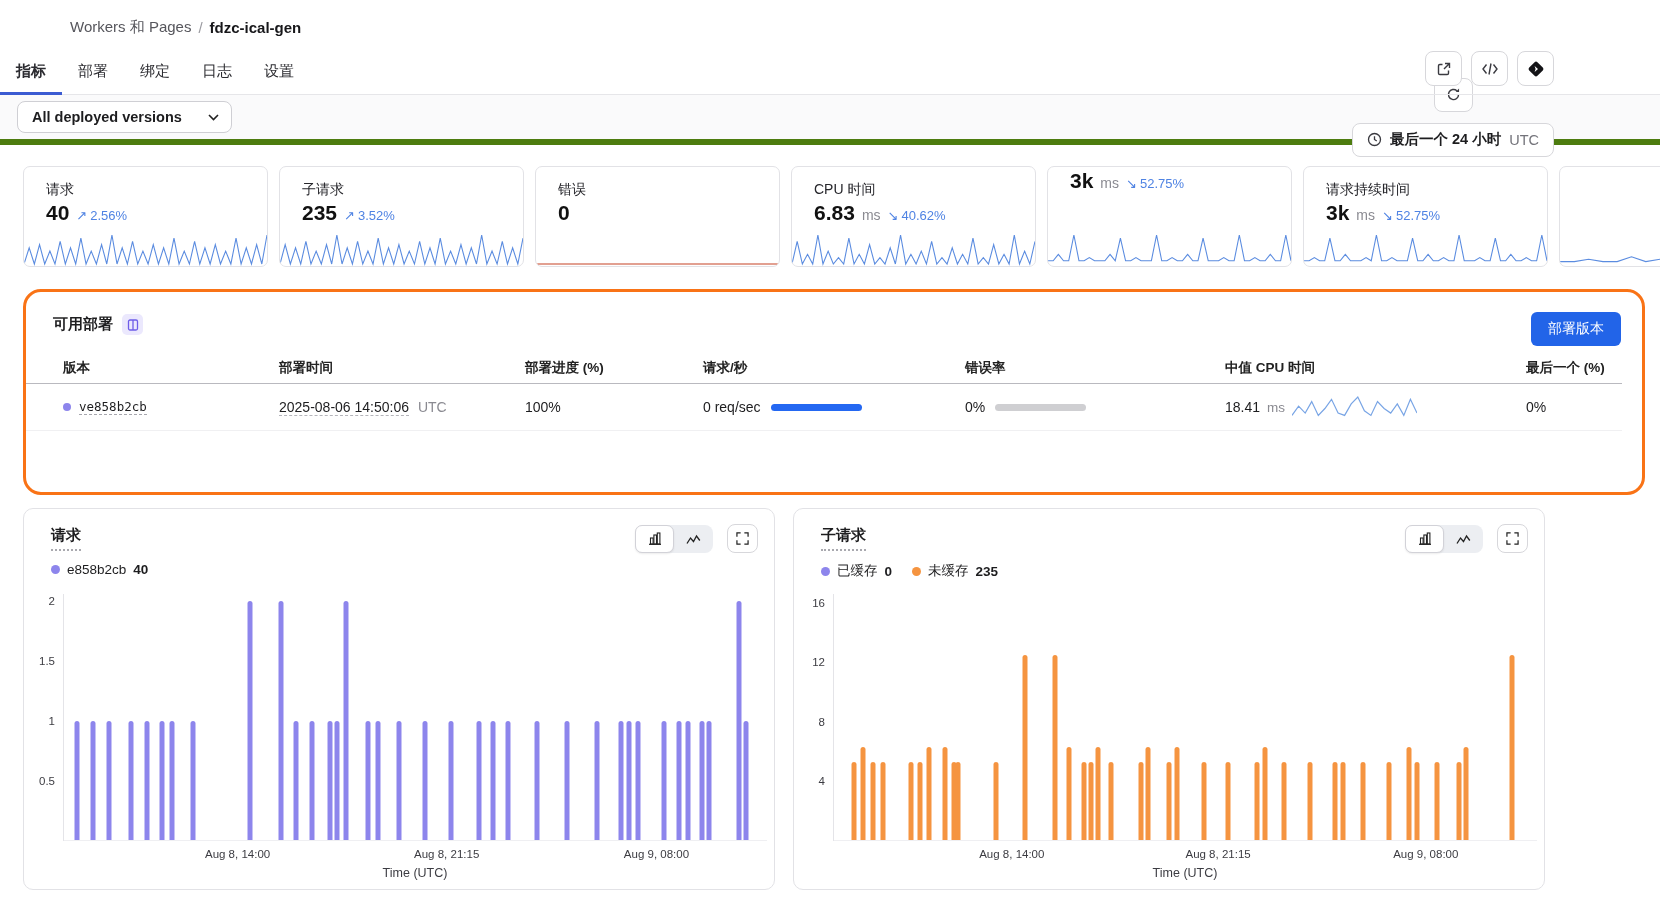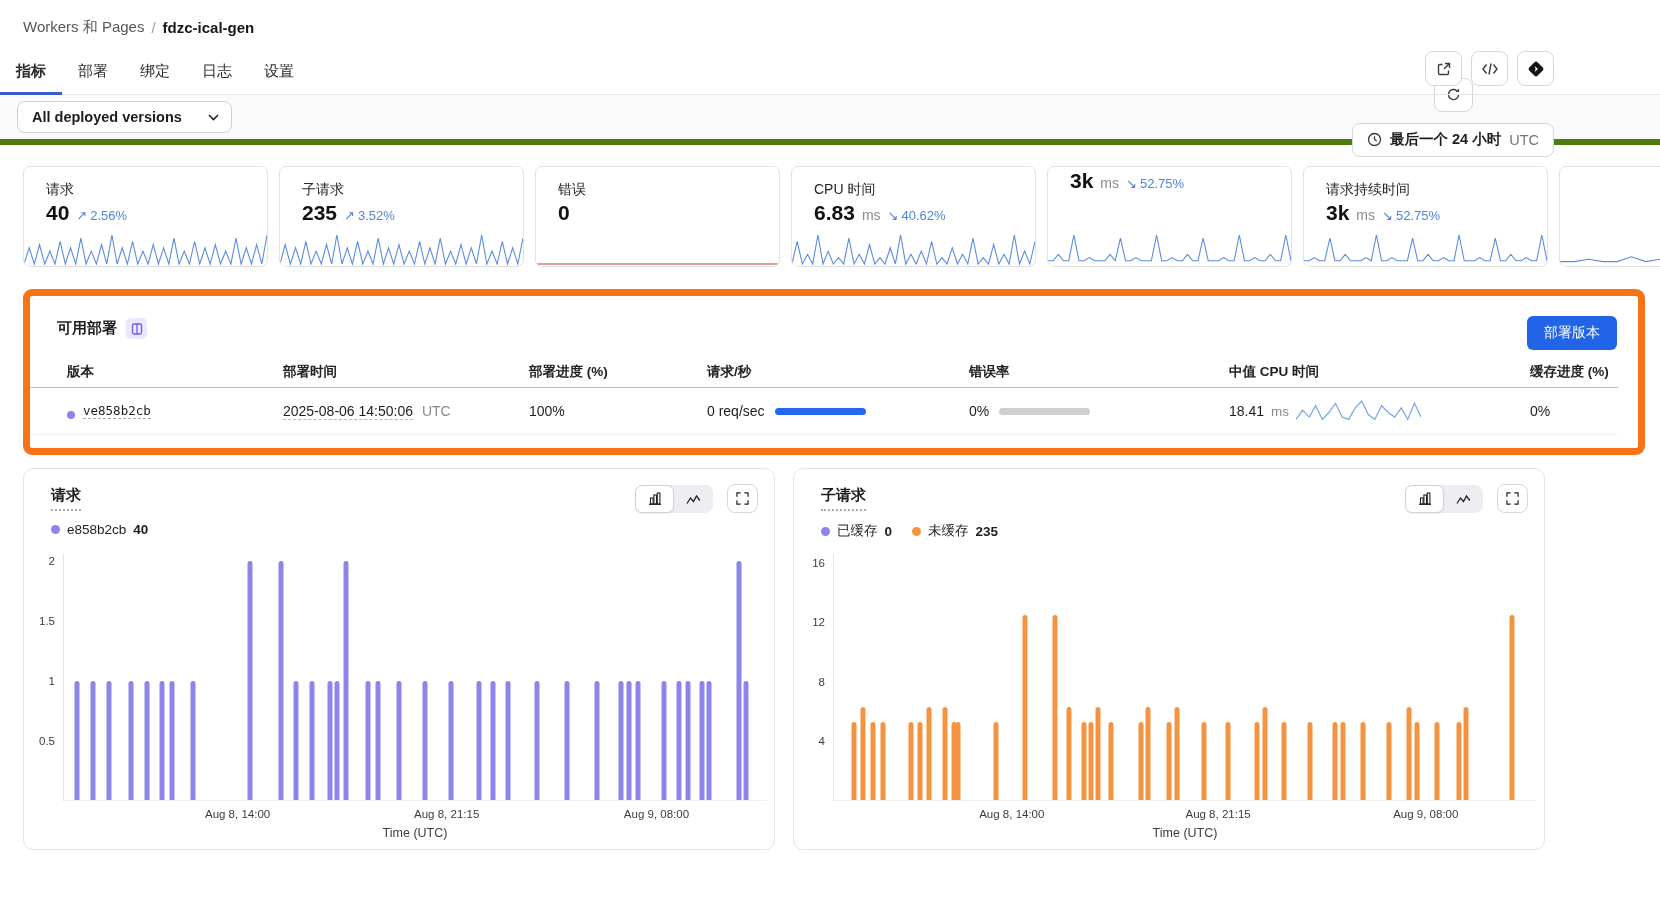"Workers 和 Pages" .breadcrumb .parent { margin-left: none -> 47px }
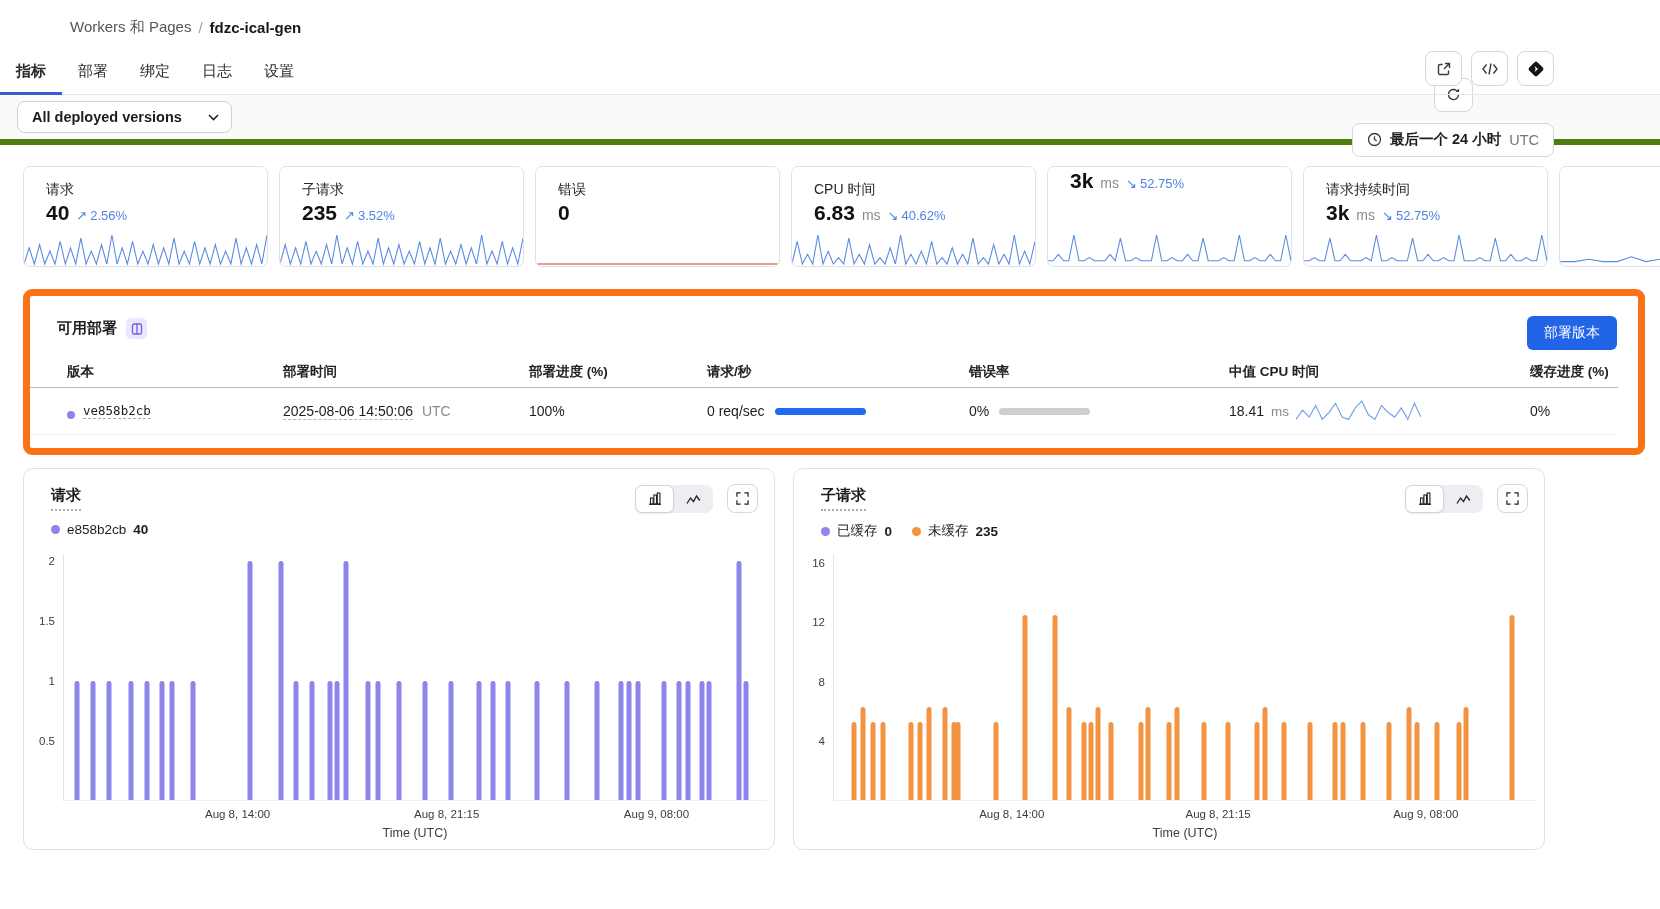"可用部署" .deploy-card { border: 7px solid #f97316 -> 3px solid #f97316; border-radius: 9px -> 18px; height: 166px -> 206px }
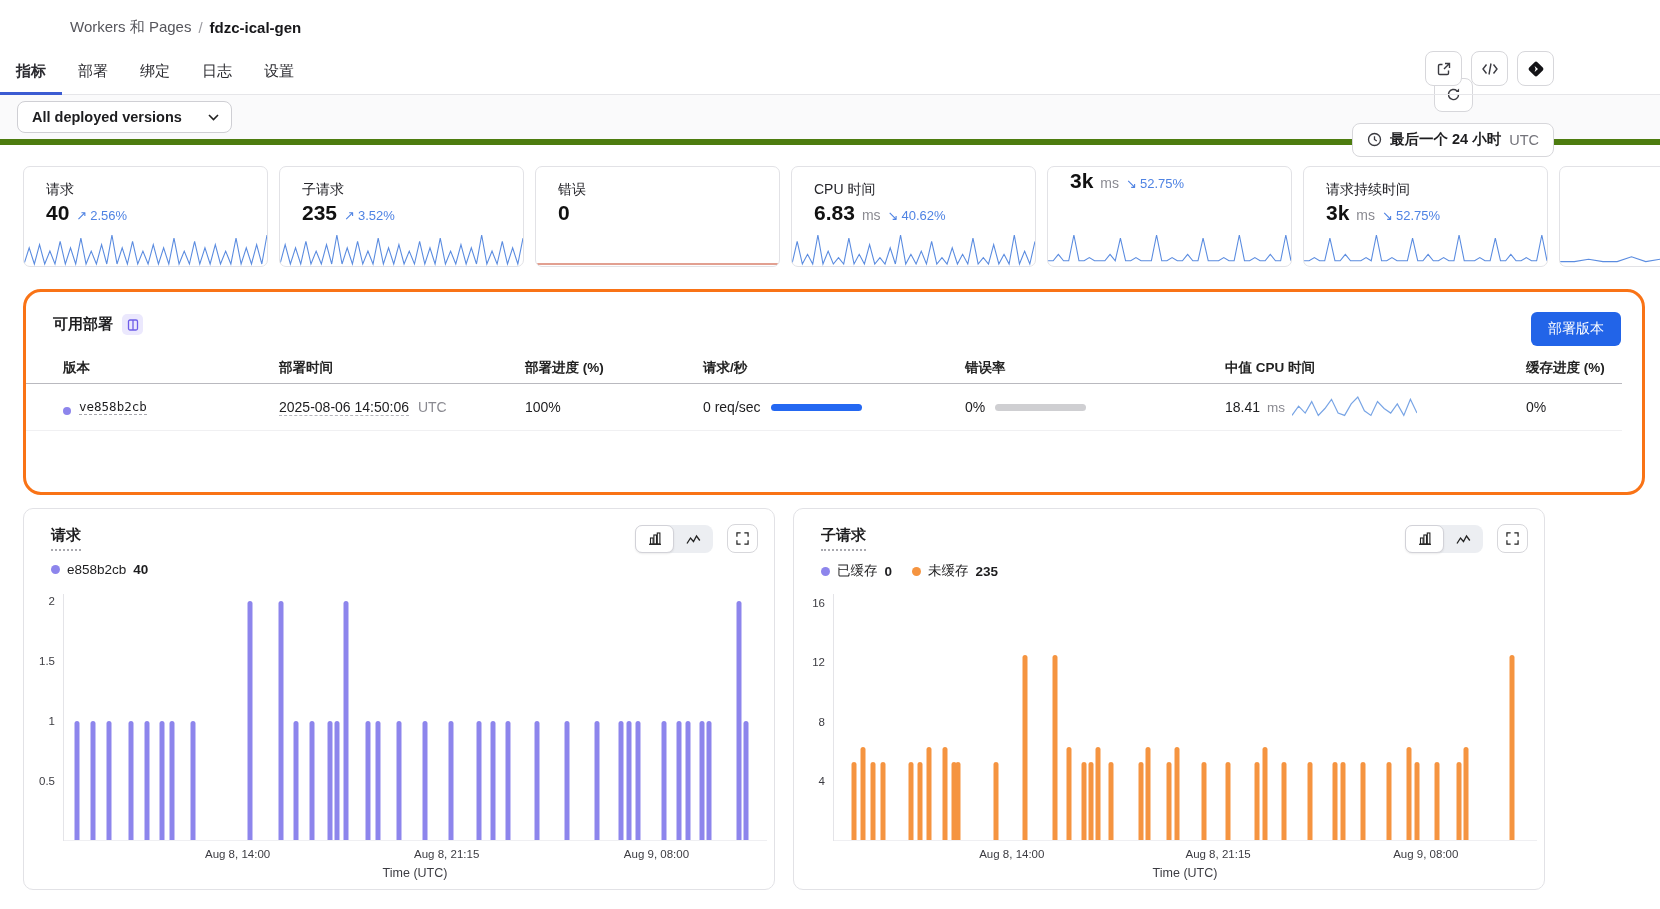"缓存进度 (%)" div { text: 缓存进度 -> 最后一个 }
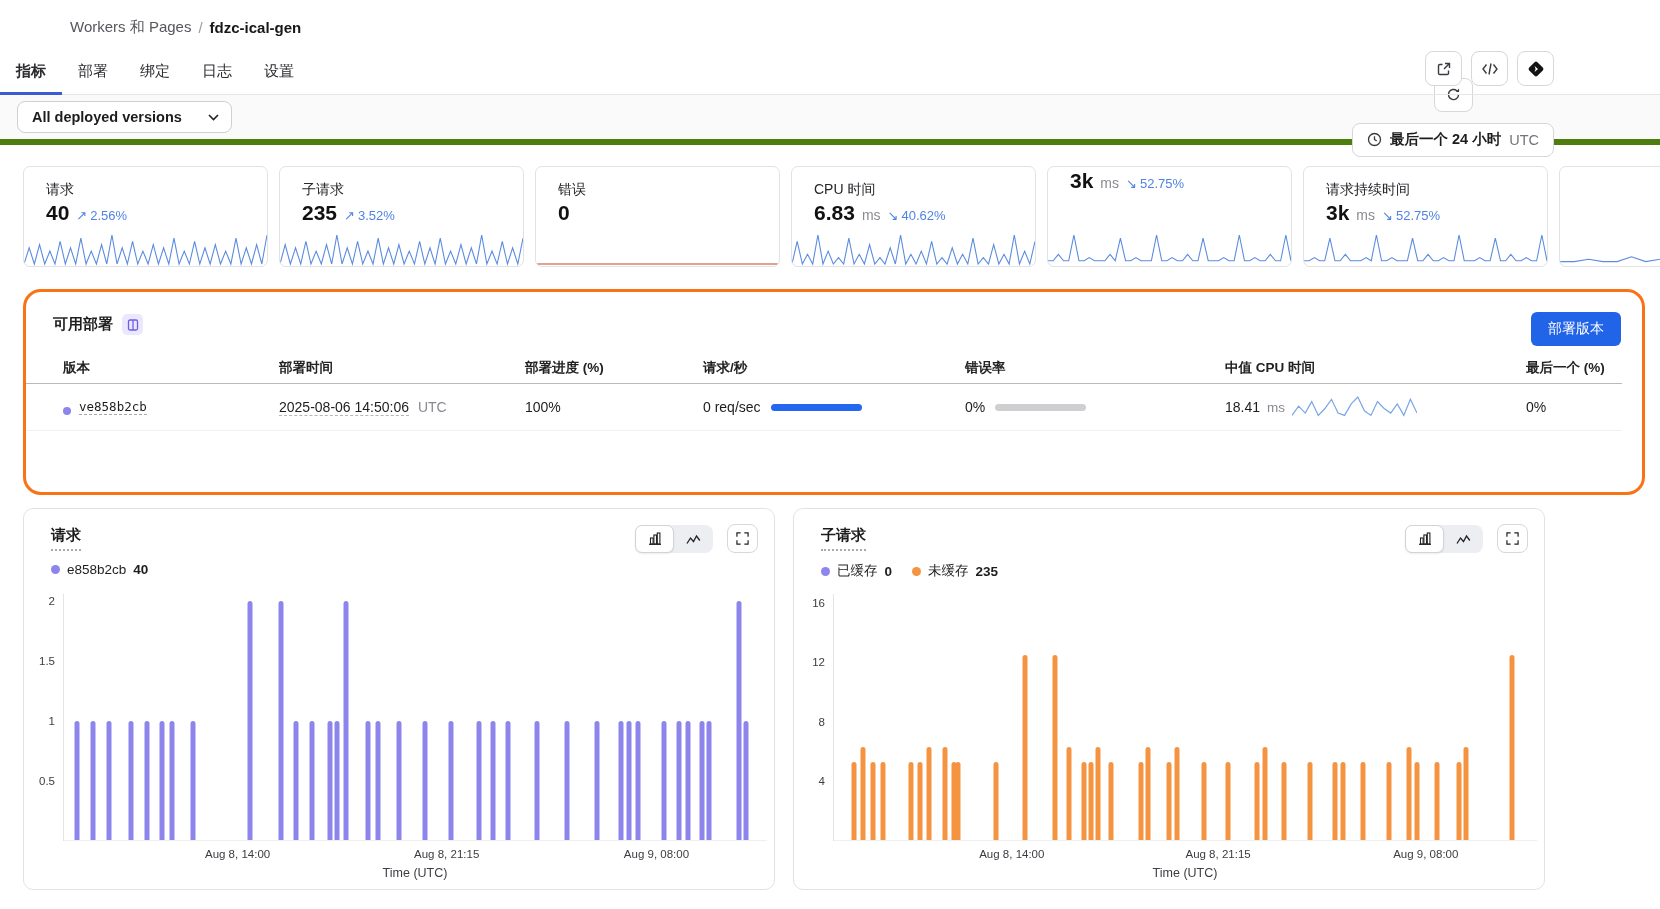"ve858b2cb" .vcell { align-items: flex-end -> center }
